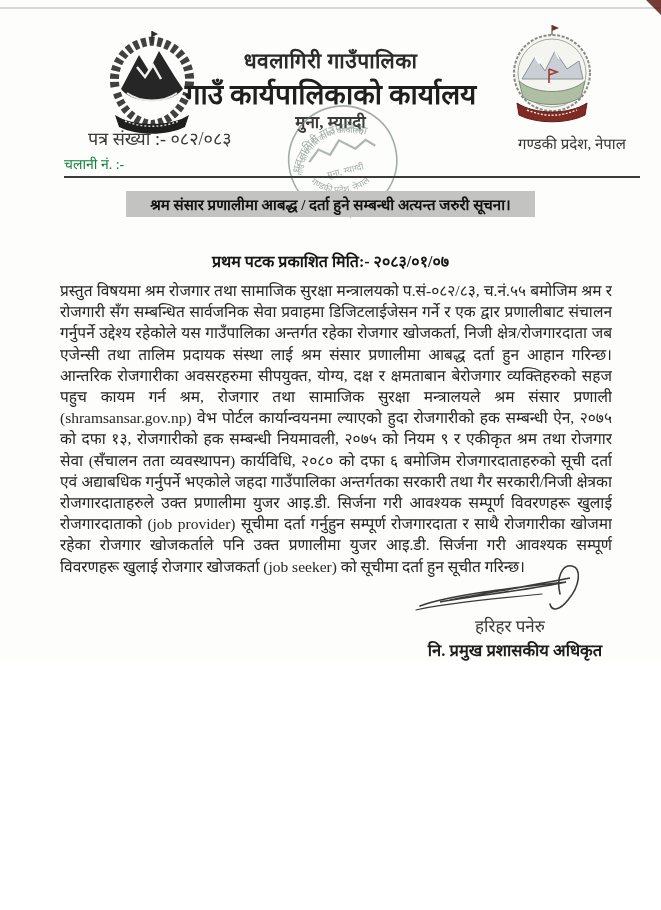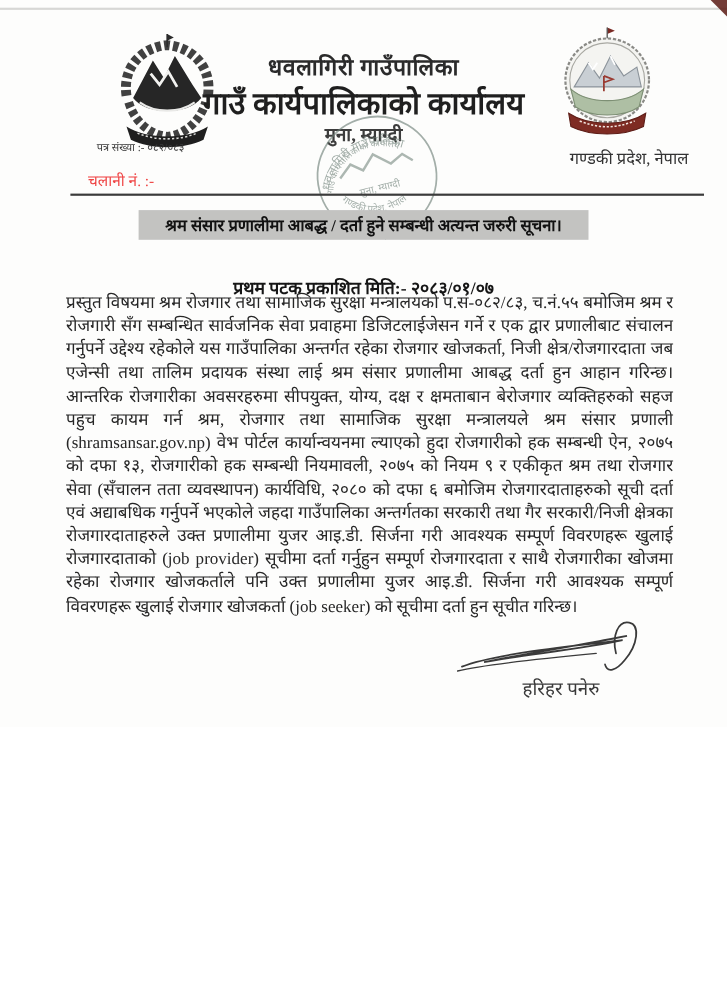"पत्र संख्या :- ०८२/०८३" .ref-line { font-size: 10px -> 18px }
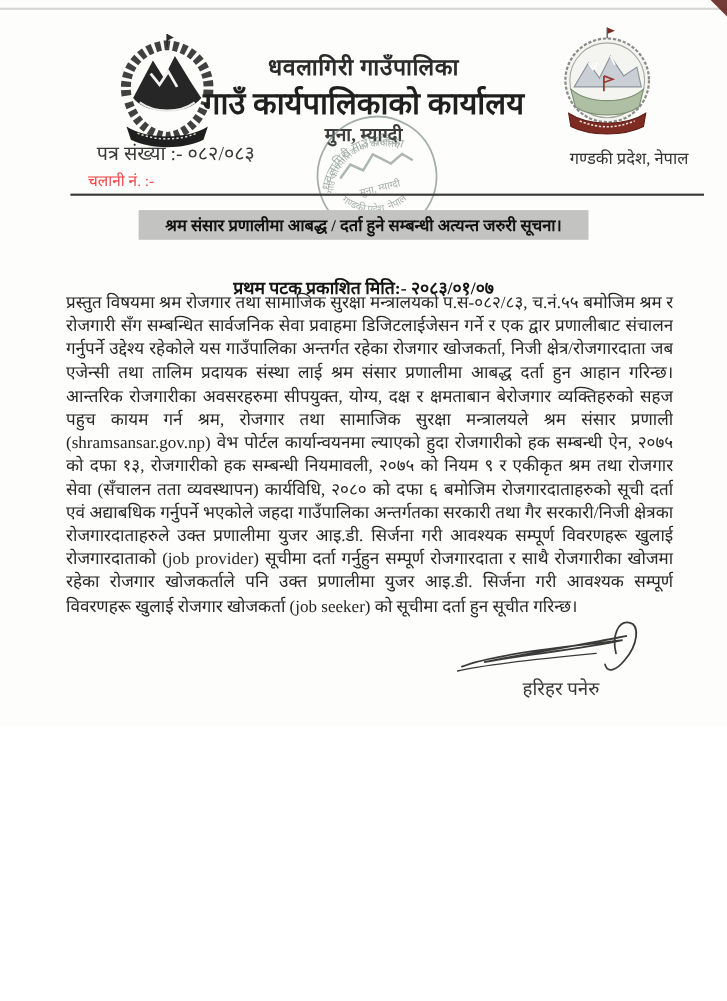"चलानी नं. :-" .dispatch-line { color: #ef4444 -> #15803d; left: 80px -> 64px }
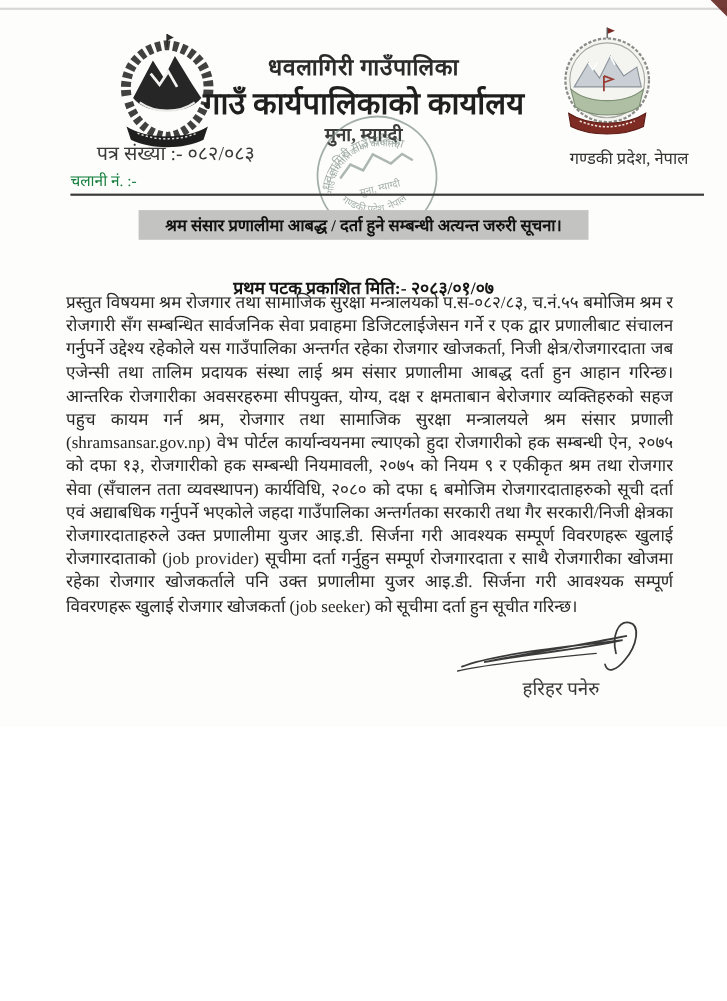"प्रस्तुत विषयमा श्रम रोजगार तथा" .body-text { top: 265px -> 280px }
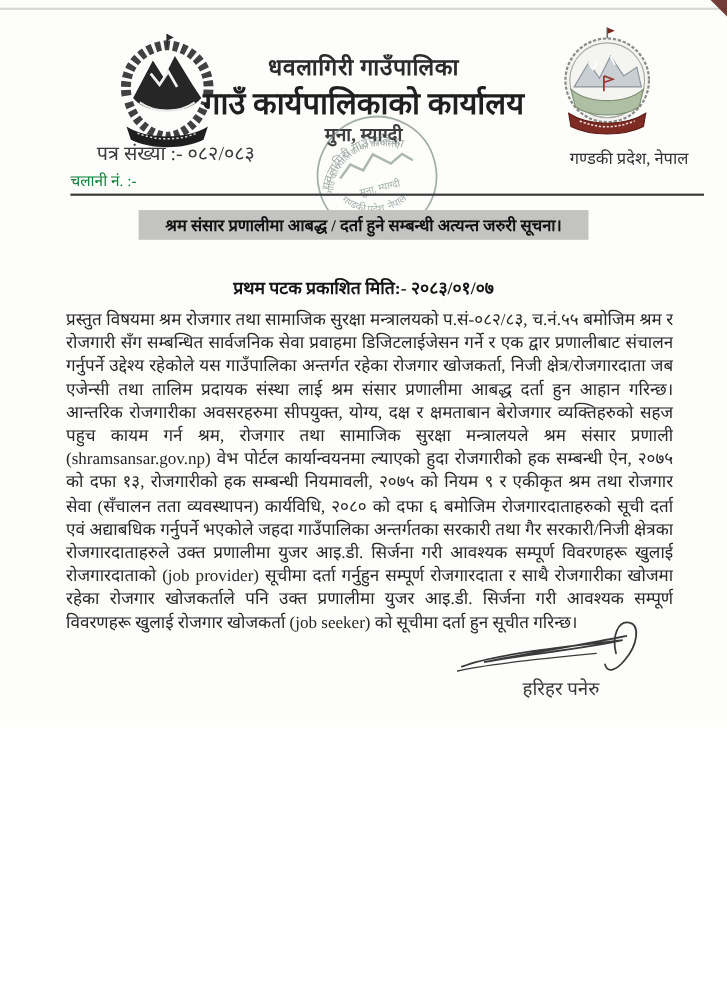"नि. प्रमुख प्रशासकीय अधिकृत" div.abs { html: none -> <div>नि. प्रमुख प्रशासकीय अधिकृत</div> }
